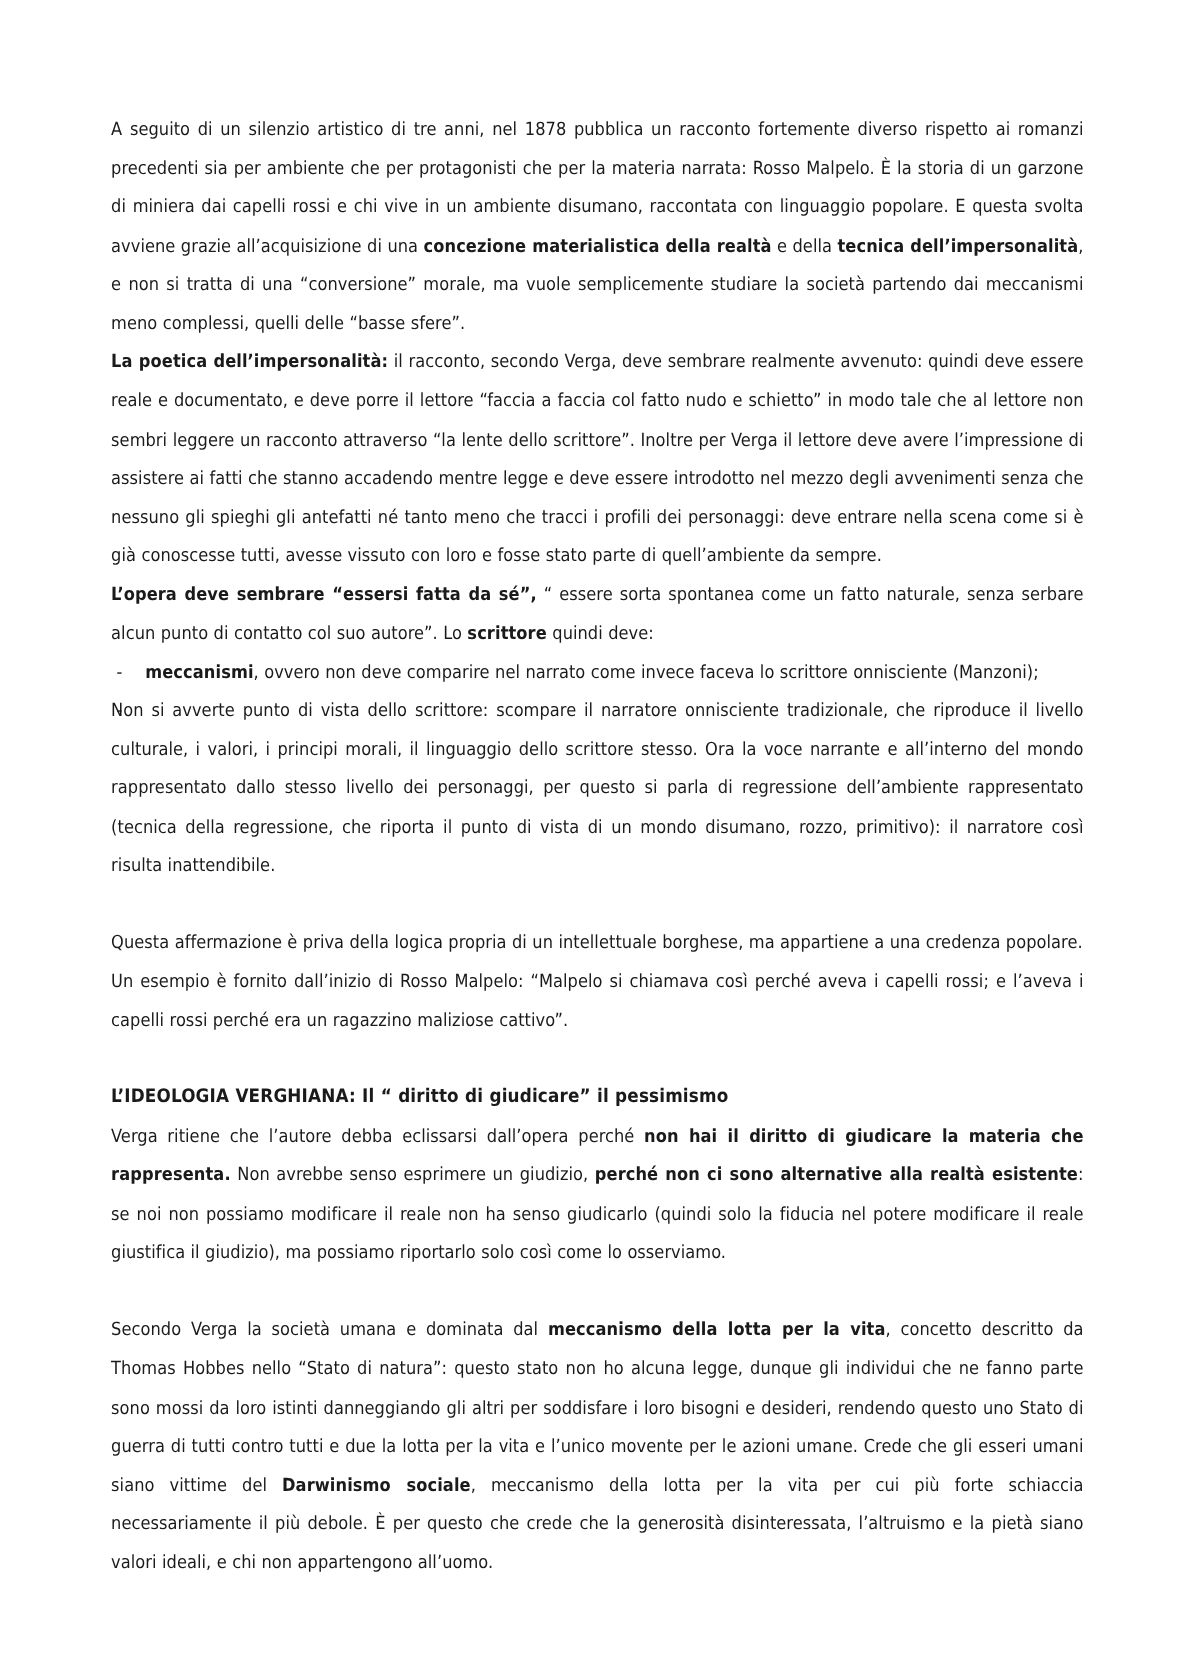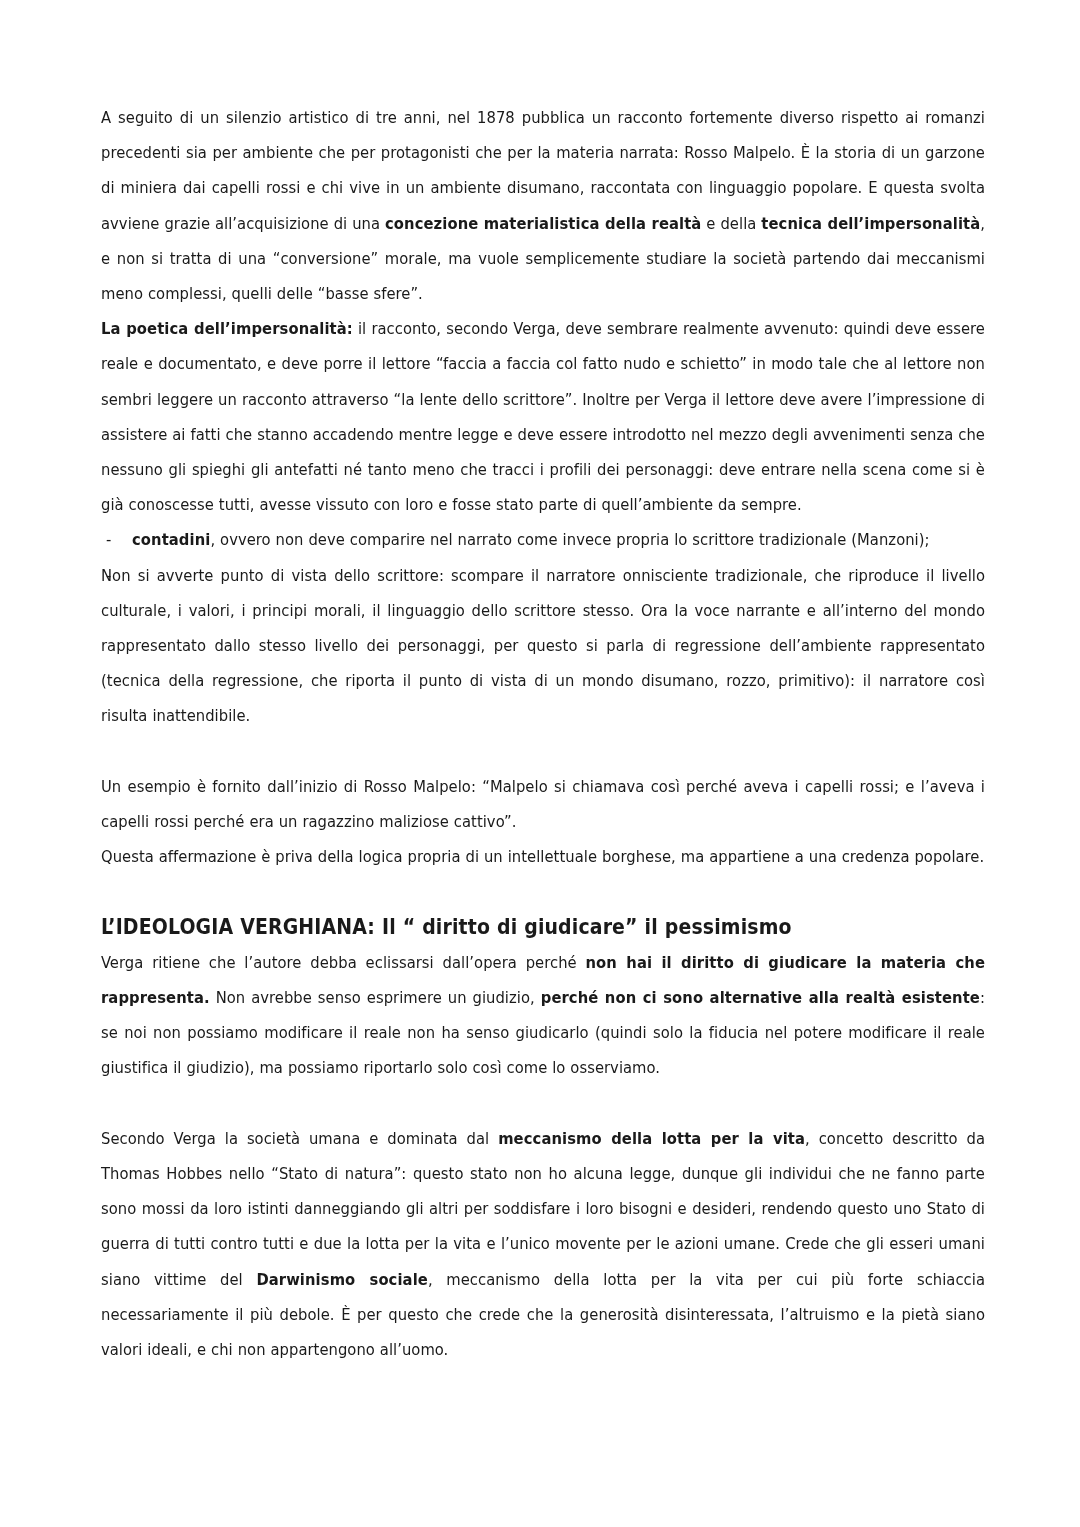"L’opera deve sembrare “essersi fatta" p.para { html: none -> <p><b>L’opera deve sembrare “essersi fatta da sé”,</b><span> “ essere sorta spontanea come un fatto naturale, senza serbare alcun punto di contatto col suo autore”. Lo </span><b>scrittore</b><span> quindi deve:</span></p> }
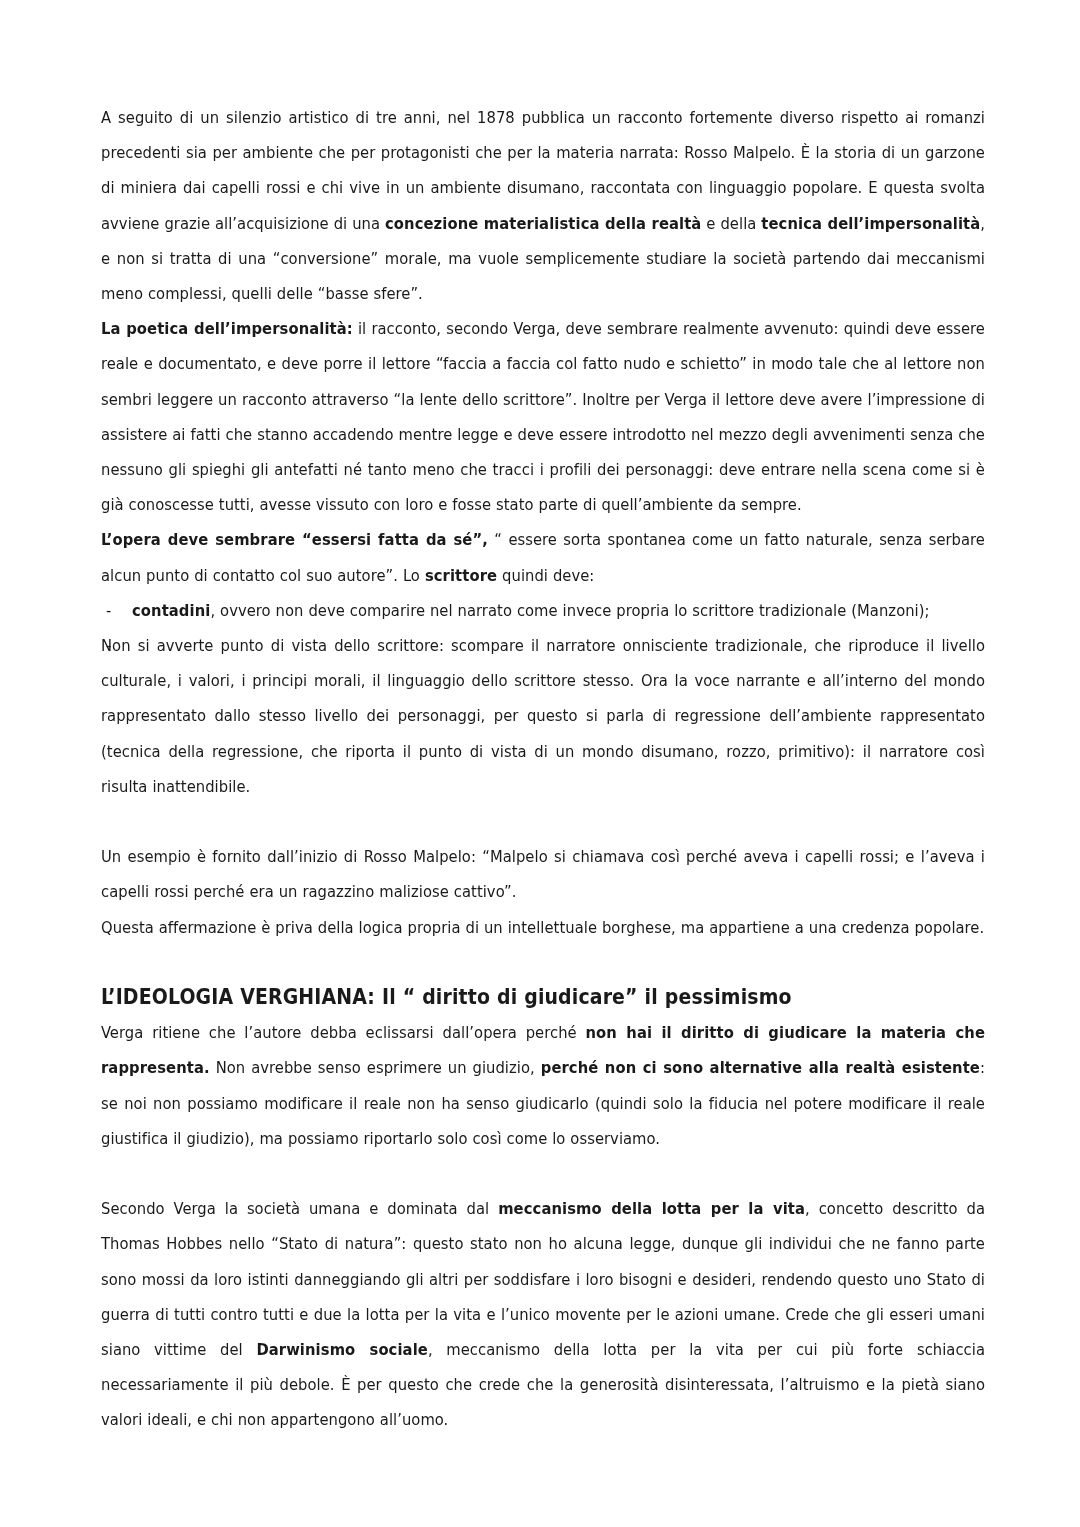"contadini" b { text: contadini -> meccanismi }
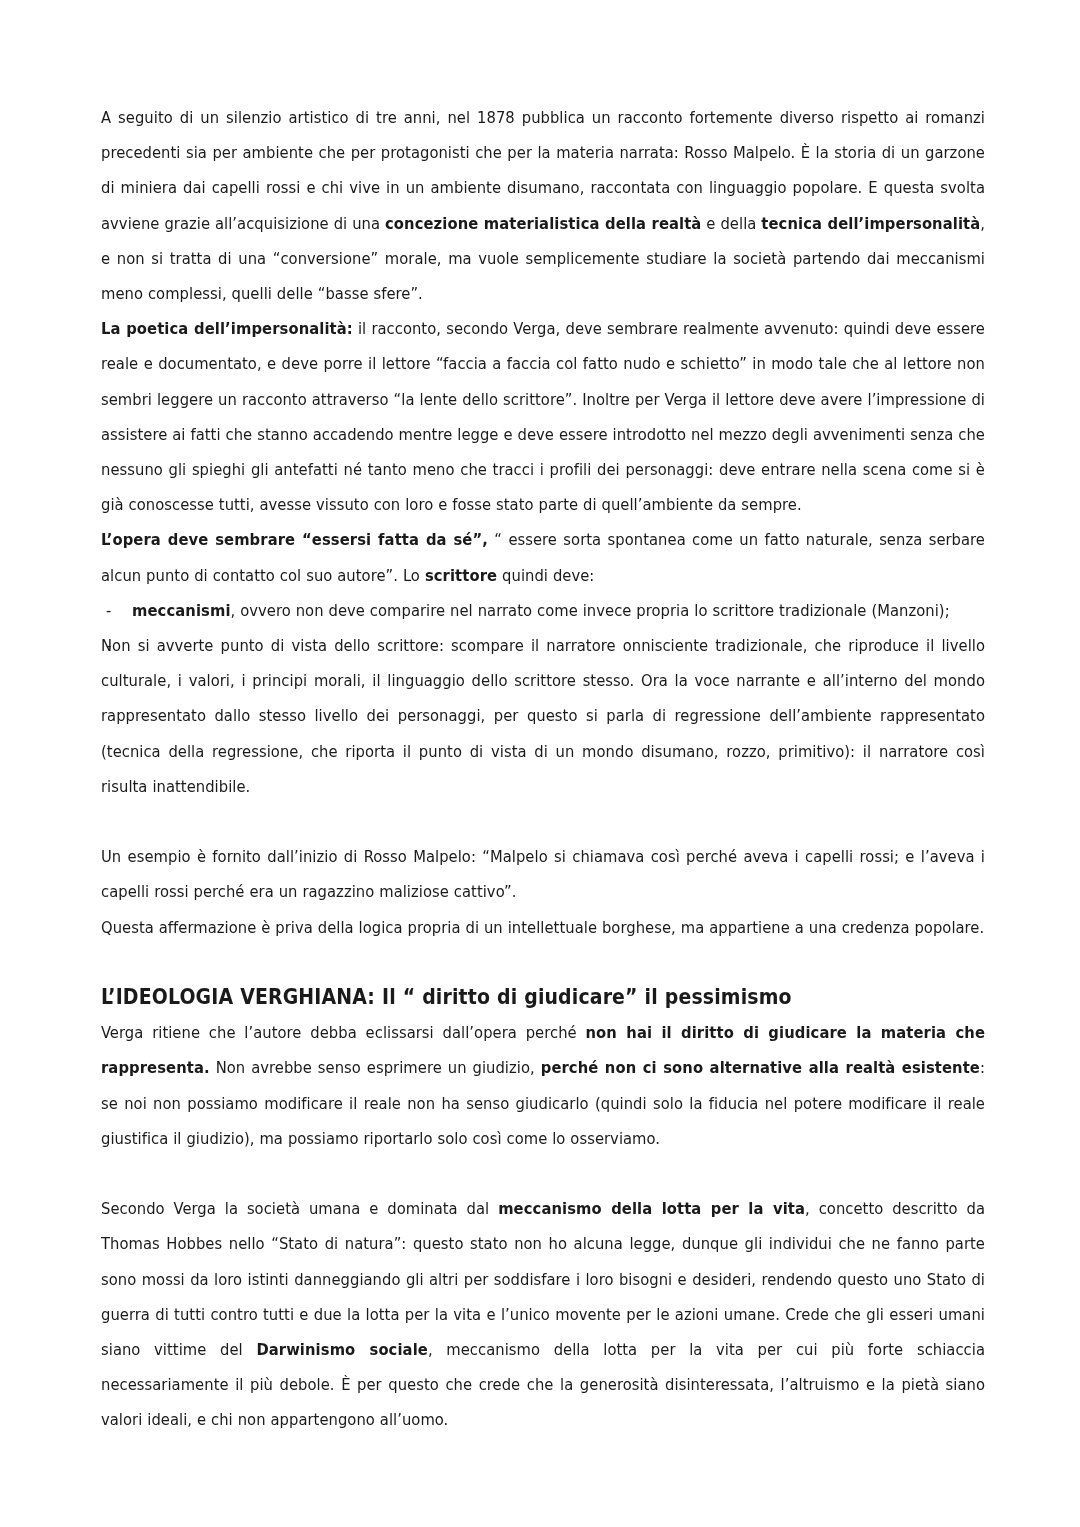", ovvero non deve comparire" span { text: propria lo scrittore tradizionale -> faceva lo scrittore onnisciente }
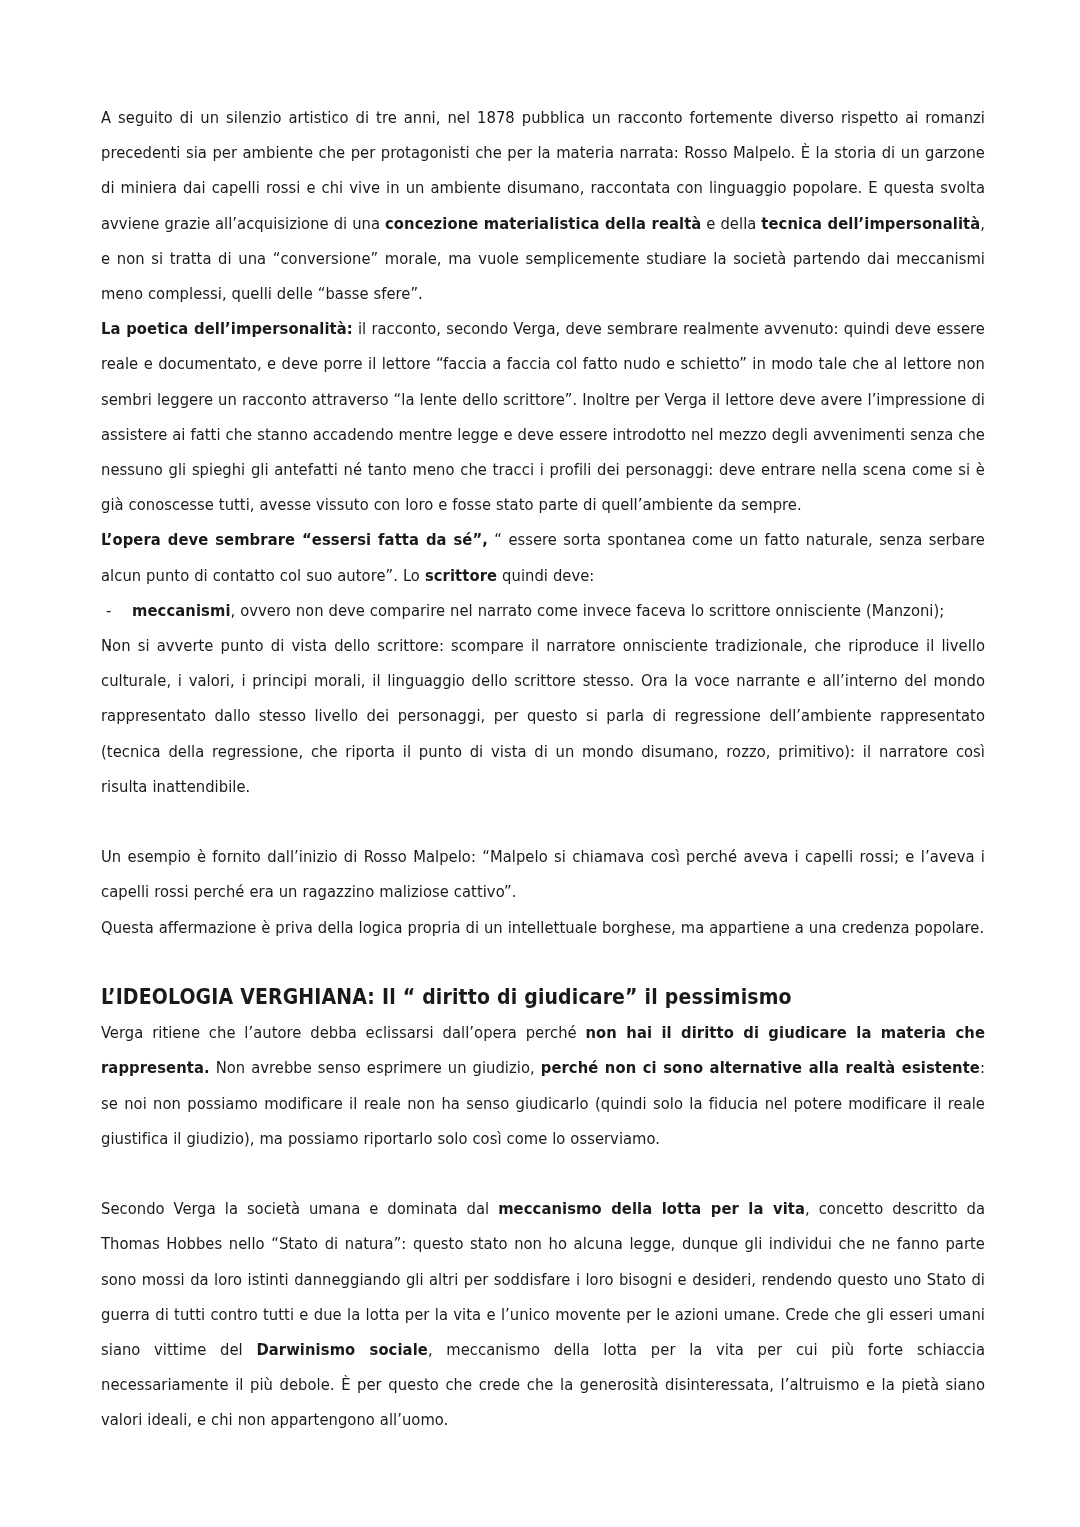"Un esempio è fornito dall’inizio" p.para { order: before "Questa affermazione è priva della" -> after "Questa affermazione è priva della" }
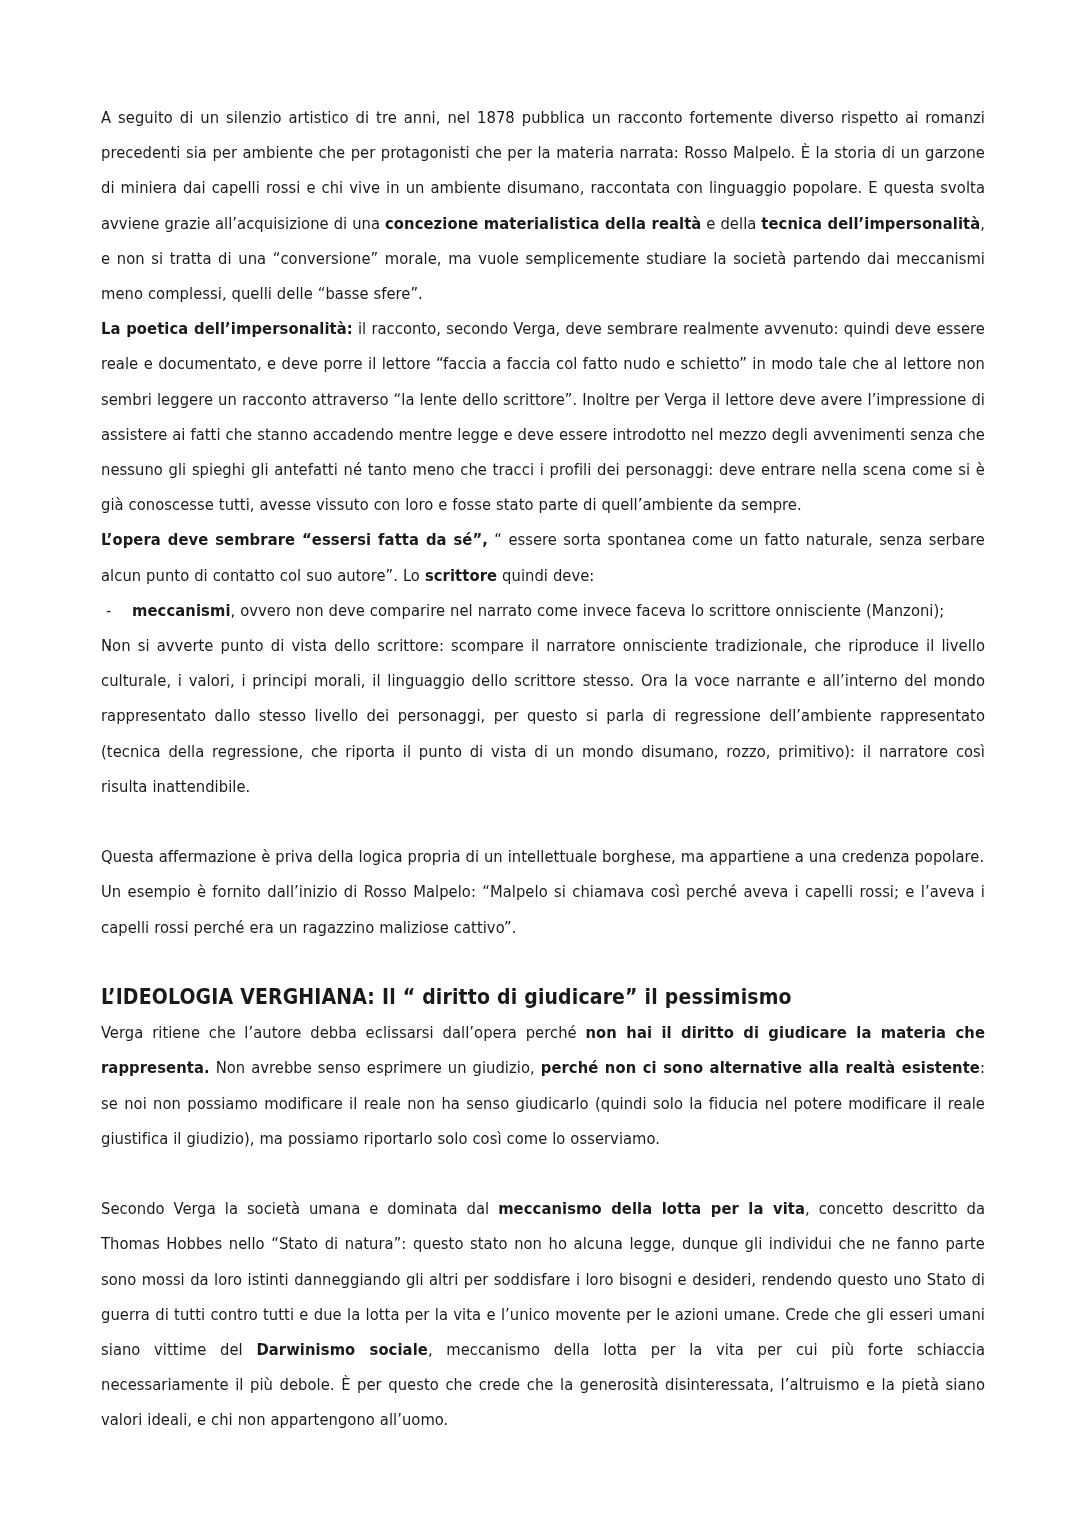"L’IDEOLOGIA VERGHIANA: Il “ diritto" .heading { font-size: 21px -> 17px }
